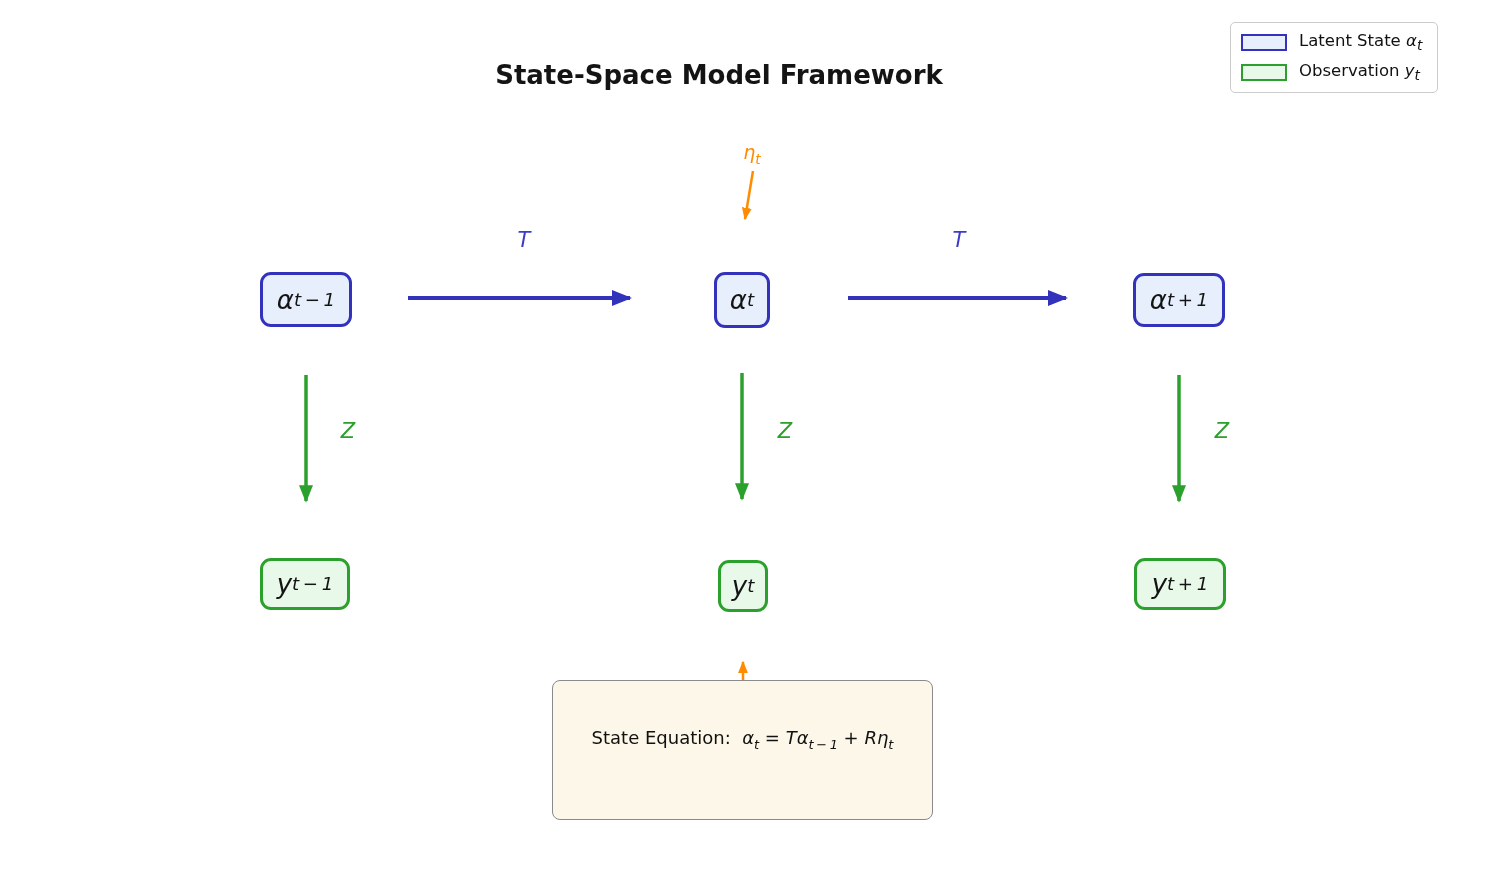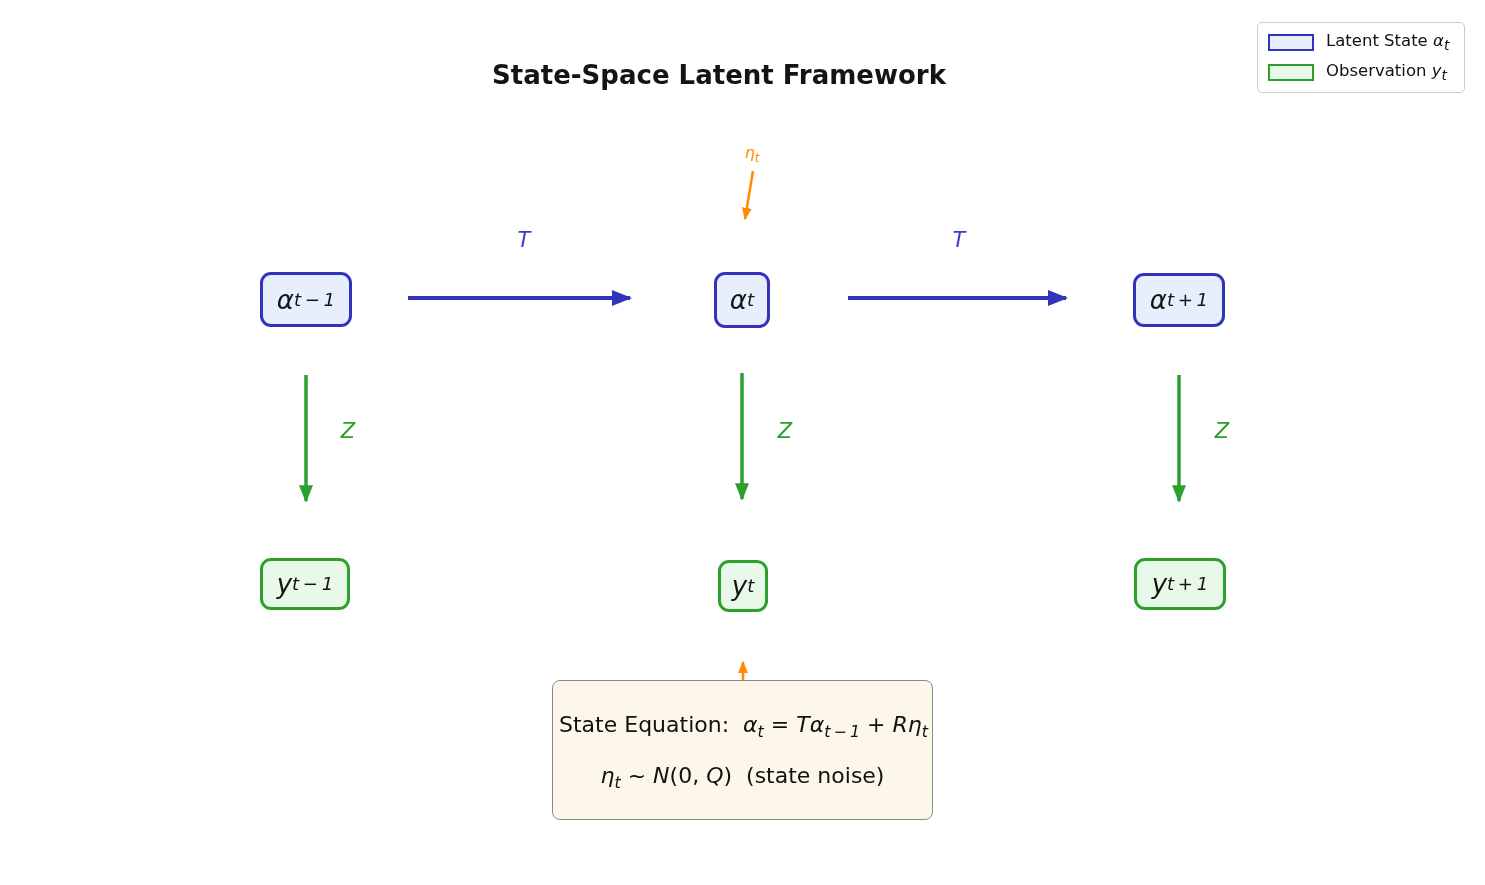"Latent State αt" .legend { left: 1257px -> 1230px }
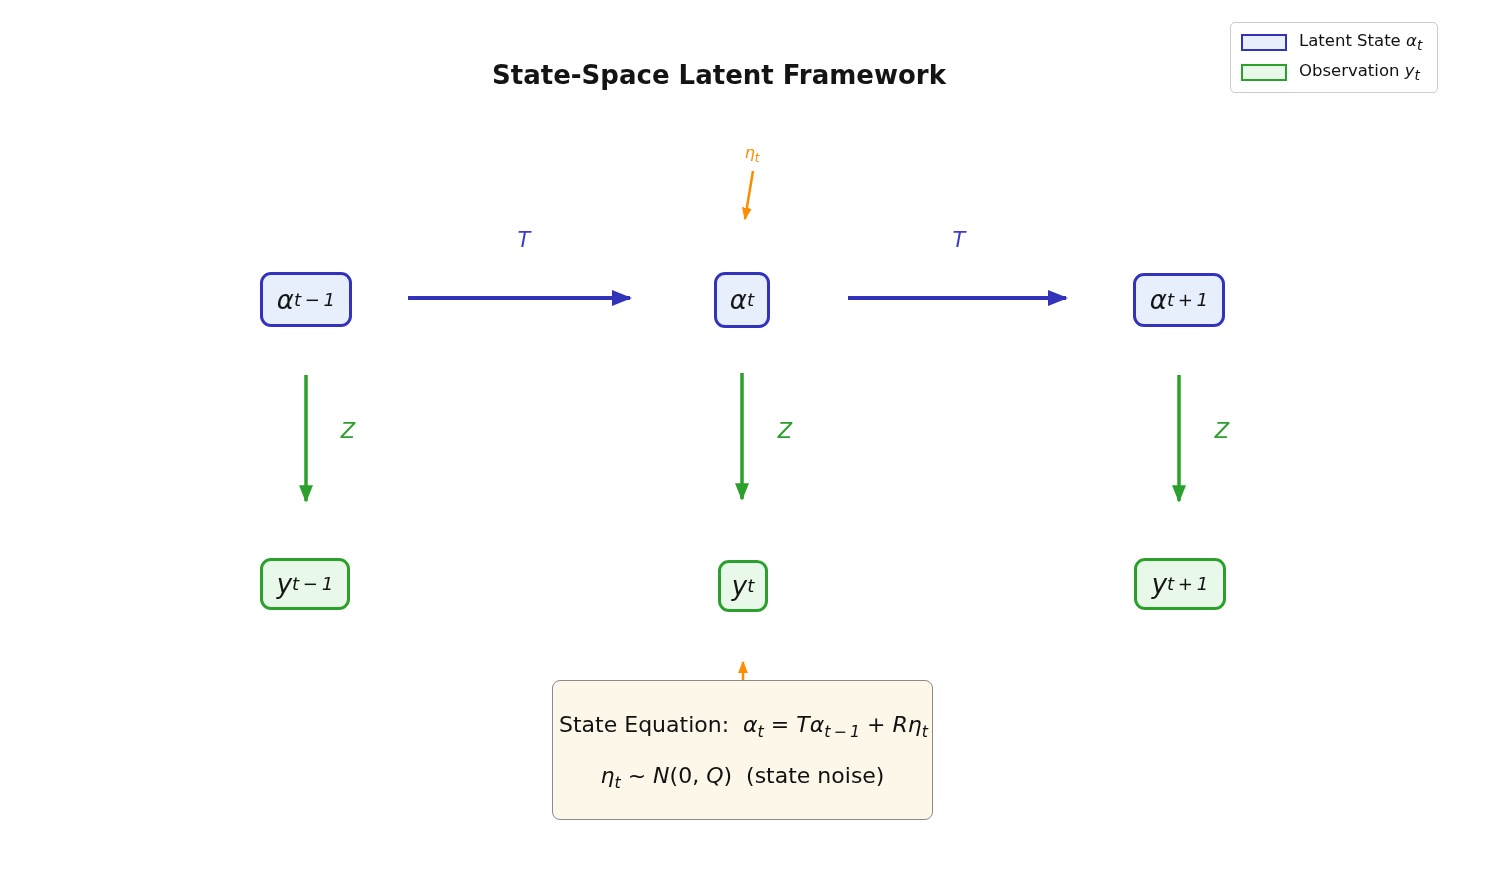"State-Space Latent Framework" div.title { text: Latent -> Model }
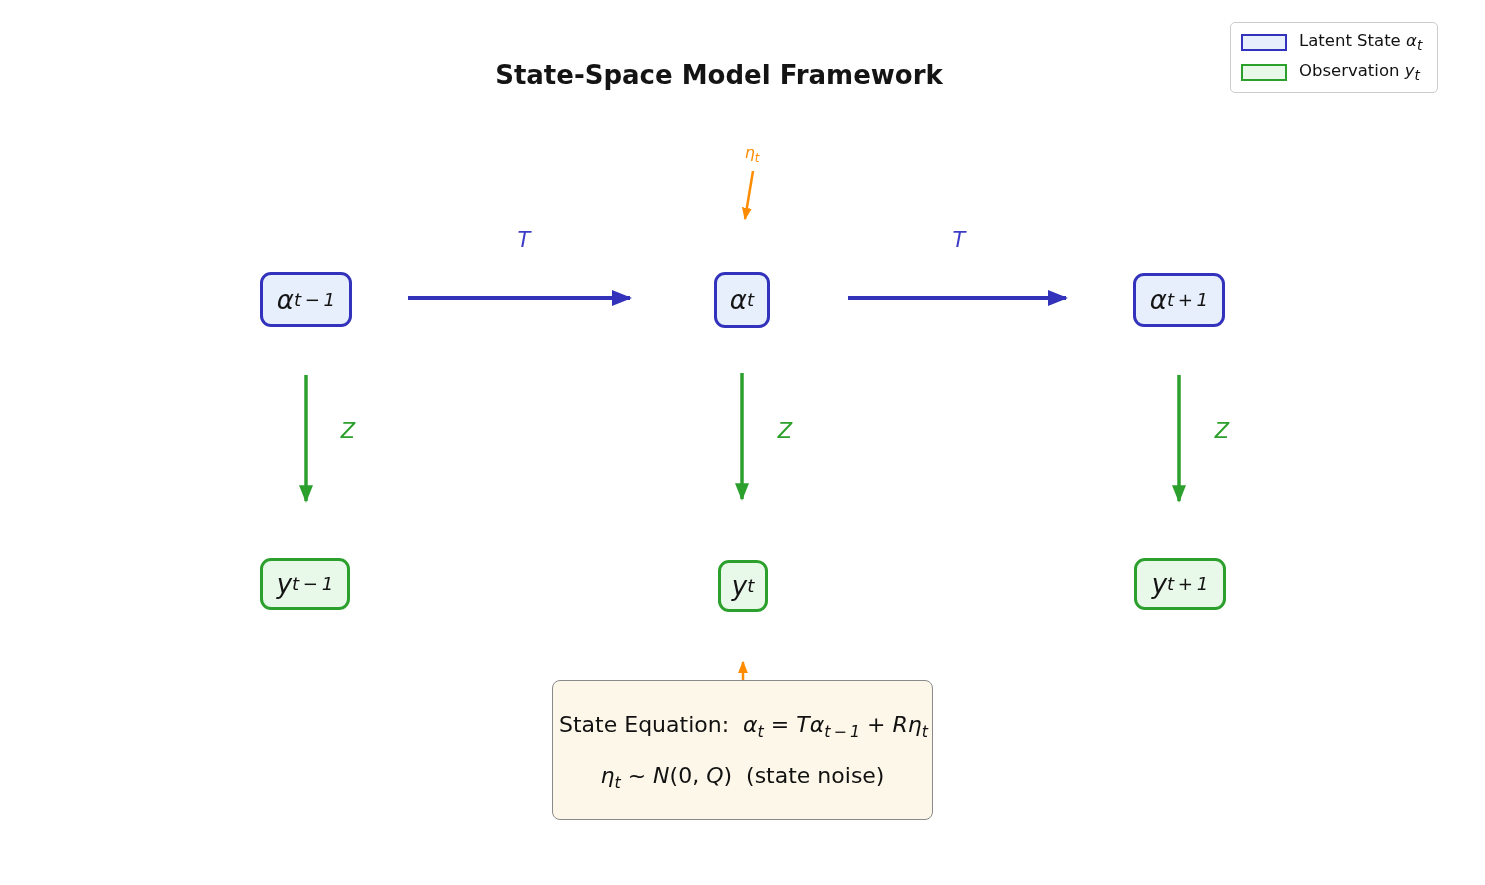"ηt" .edge-label.orange { font-size: 16px -> 19px }
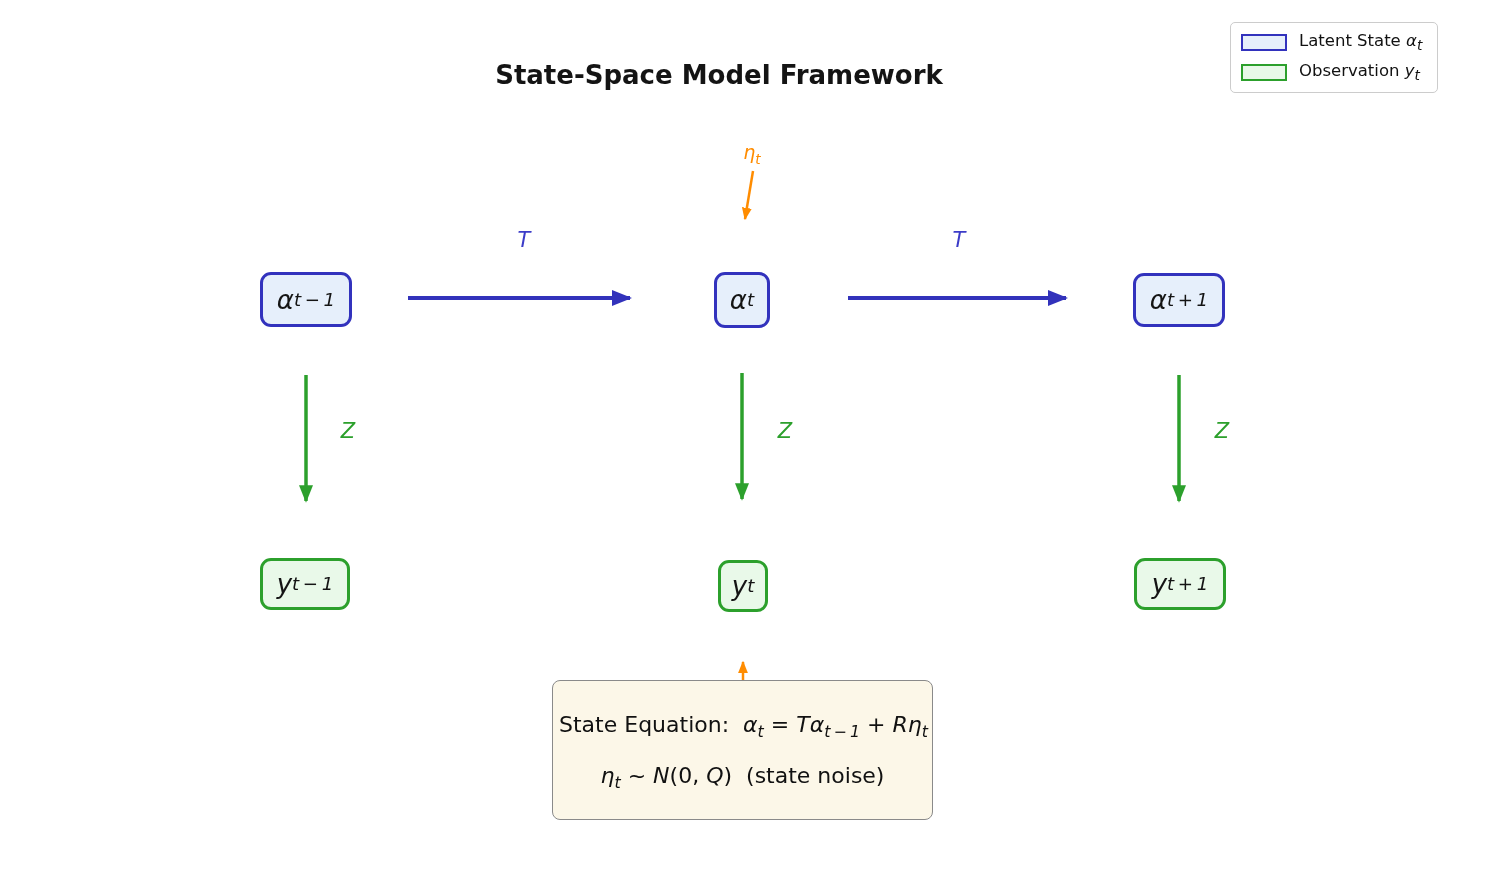"State Equation: αt = Tαt" .eq-line { font-size: 22px -> 18px }
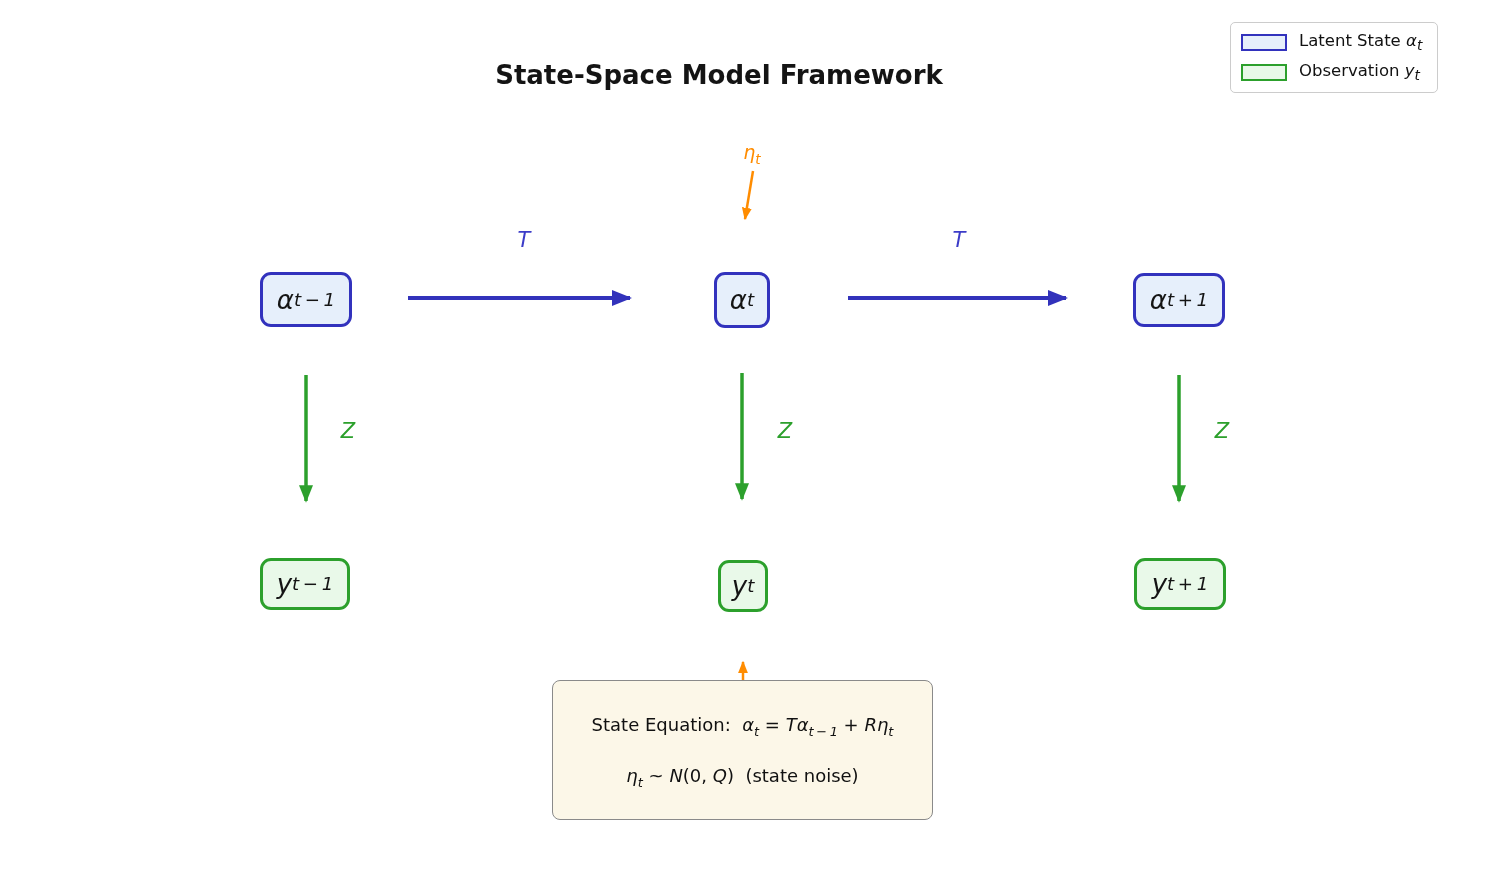"ηt ~ N(0, Q) (state" div.eq-line { html: <div><i>η<sub>t</sub></i> ~ <i>N</i>(0, <i>Q</i>)&nbsp; (state noise)</div> -> none }
